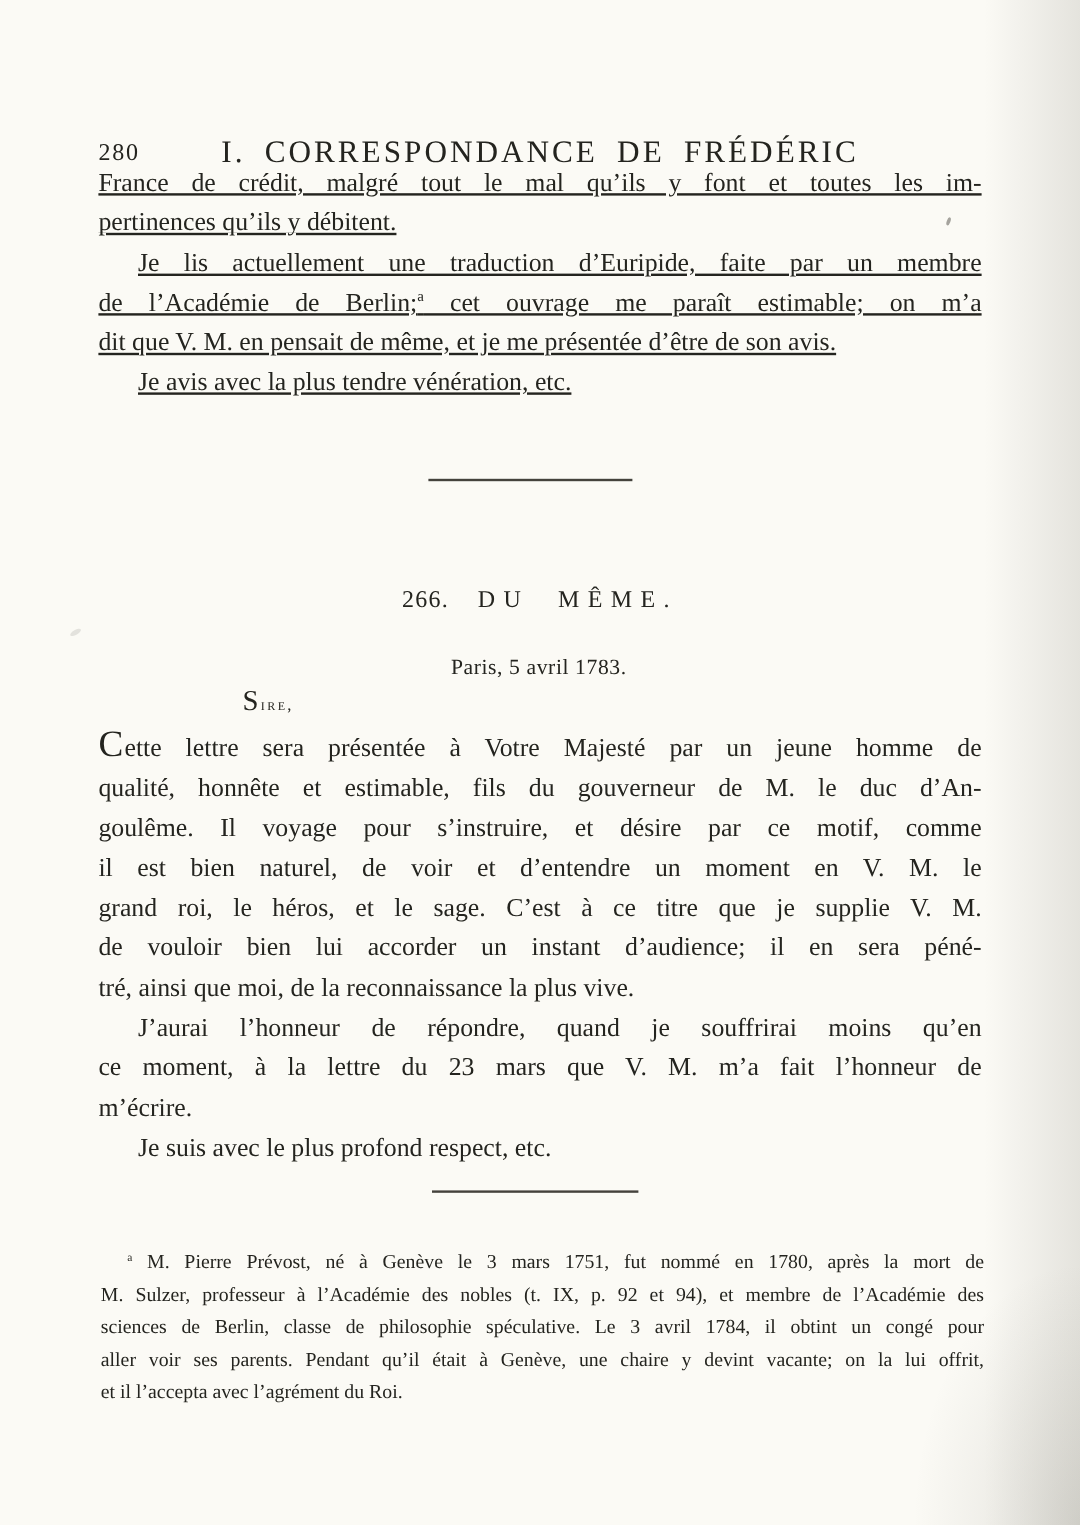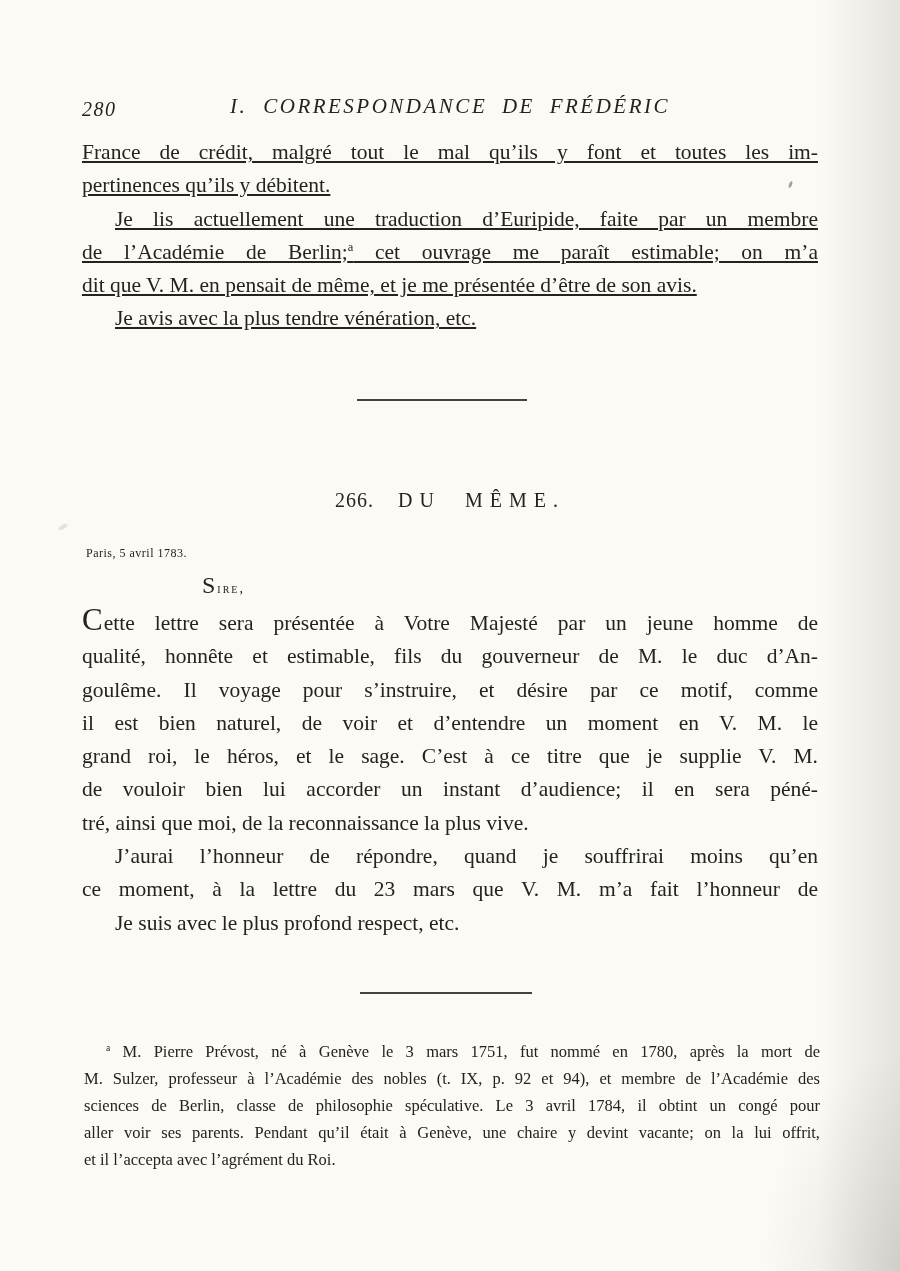"280" .header { font-style: italic -> none; top: 94px -> 112px }
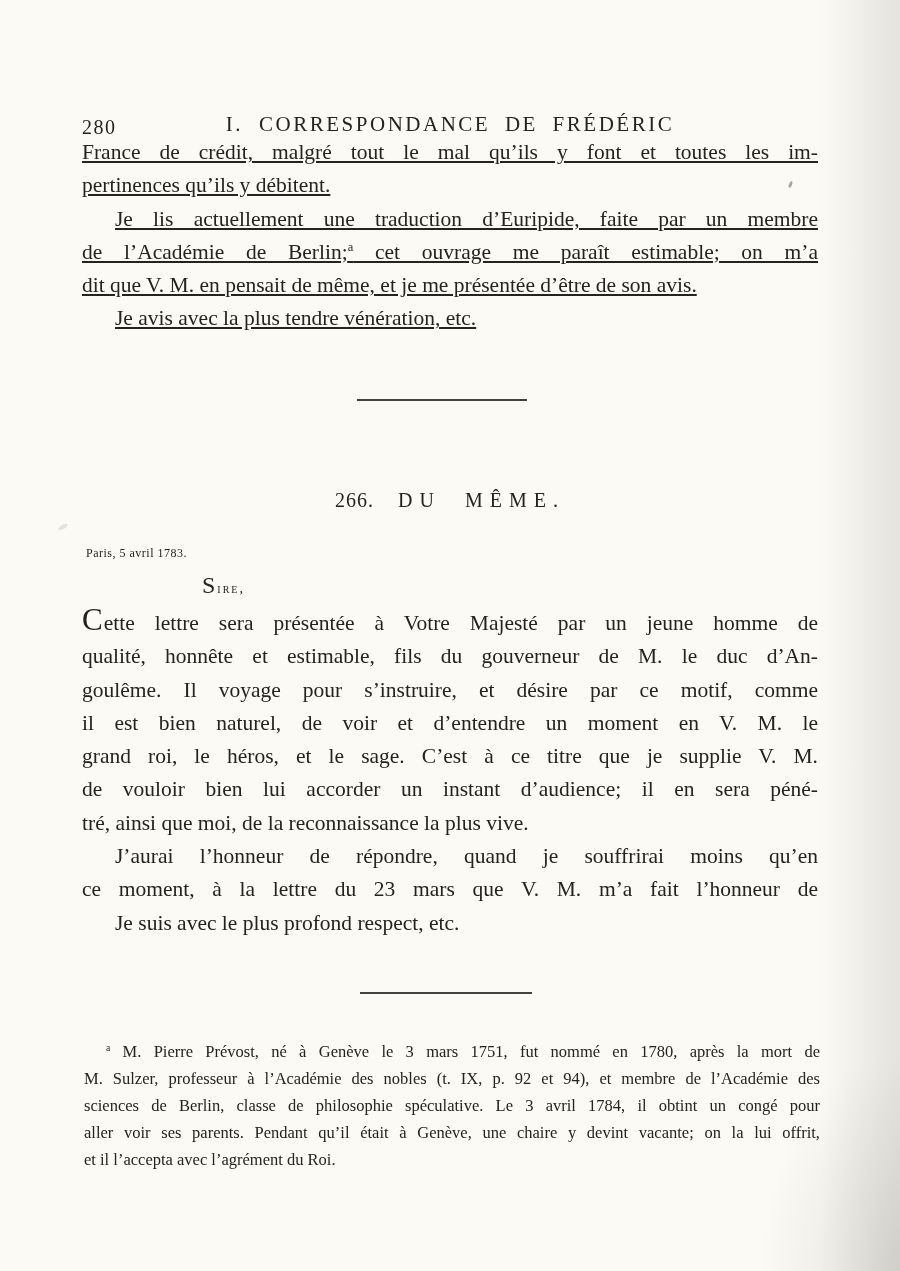"I. CORRESPONDANCE DE FRÉDÉRIC" .running-title { font-size: 21px -> 26px }
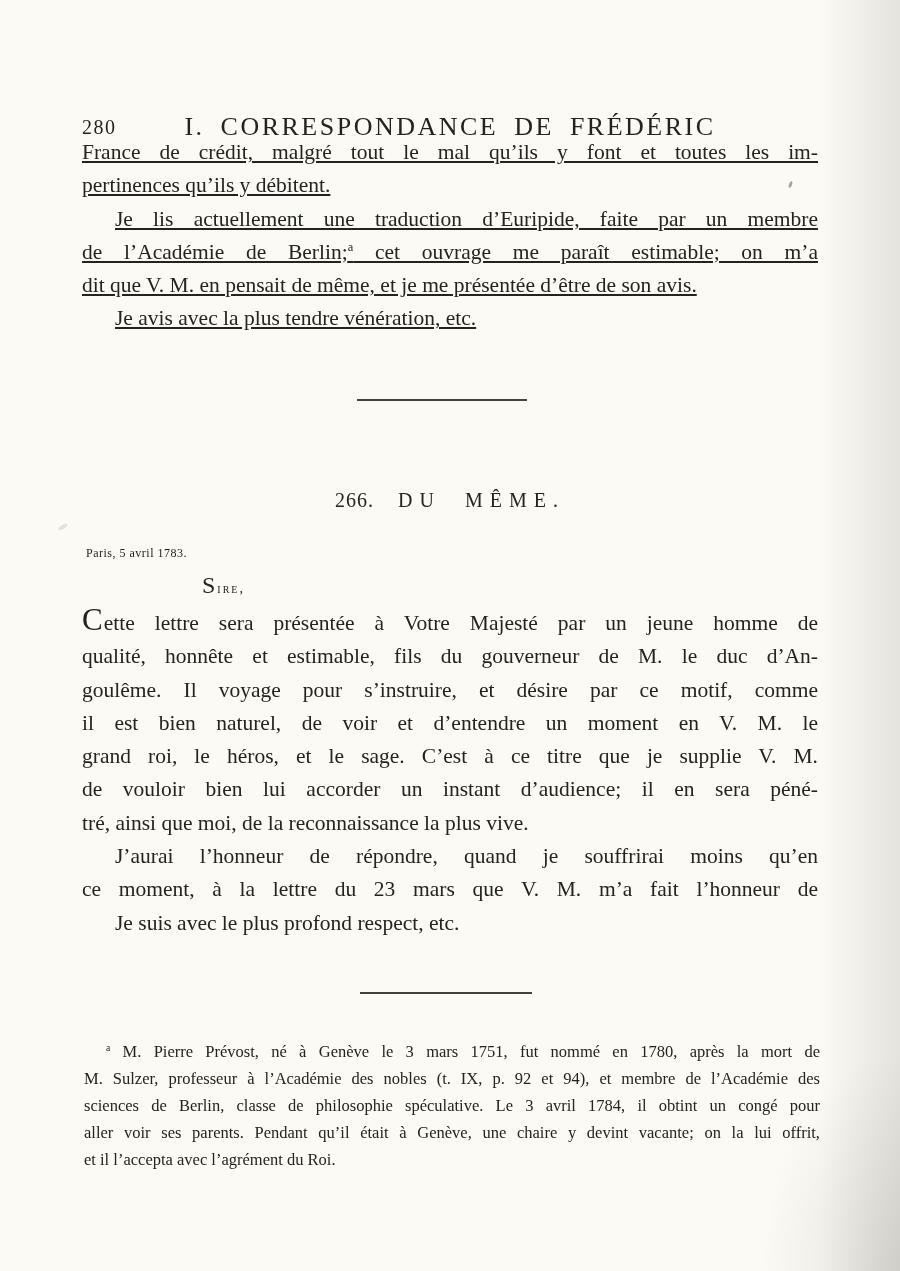"Paris, 5 avril 1783." .dateline { font-size: 12px -> 18px; left: 86px -> 100px; text-align: left -> center }
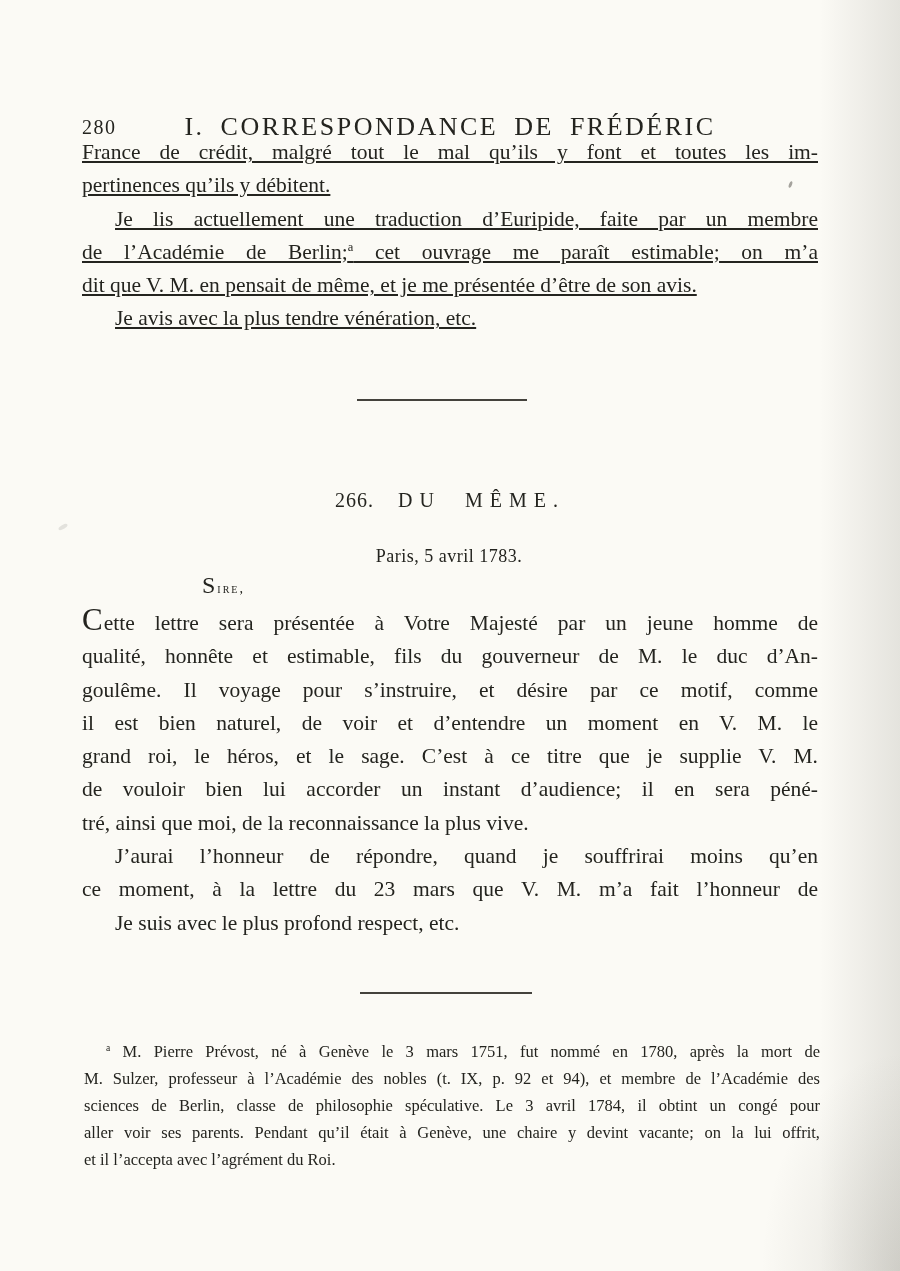"m’écrire." div.line { html: none -> <div>m’écrire.</div> }
